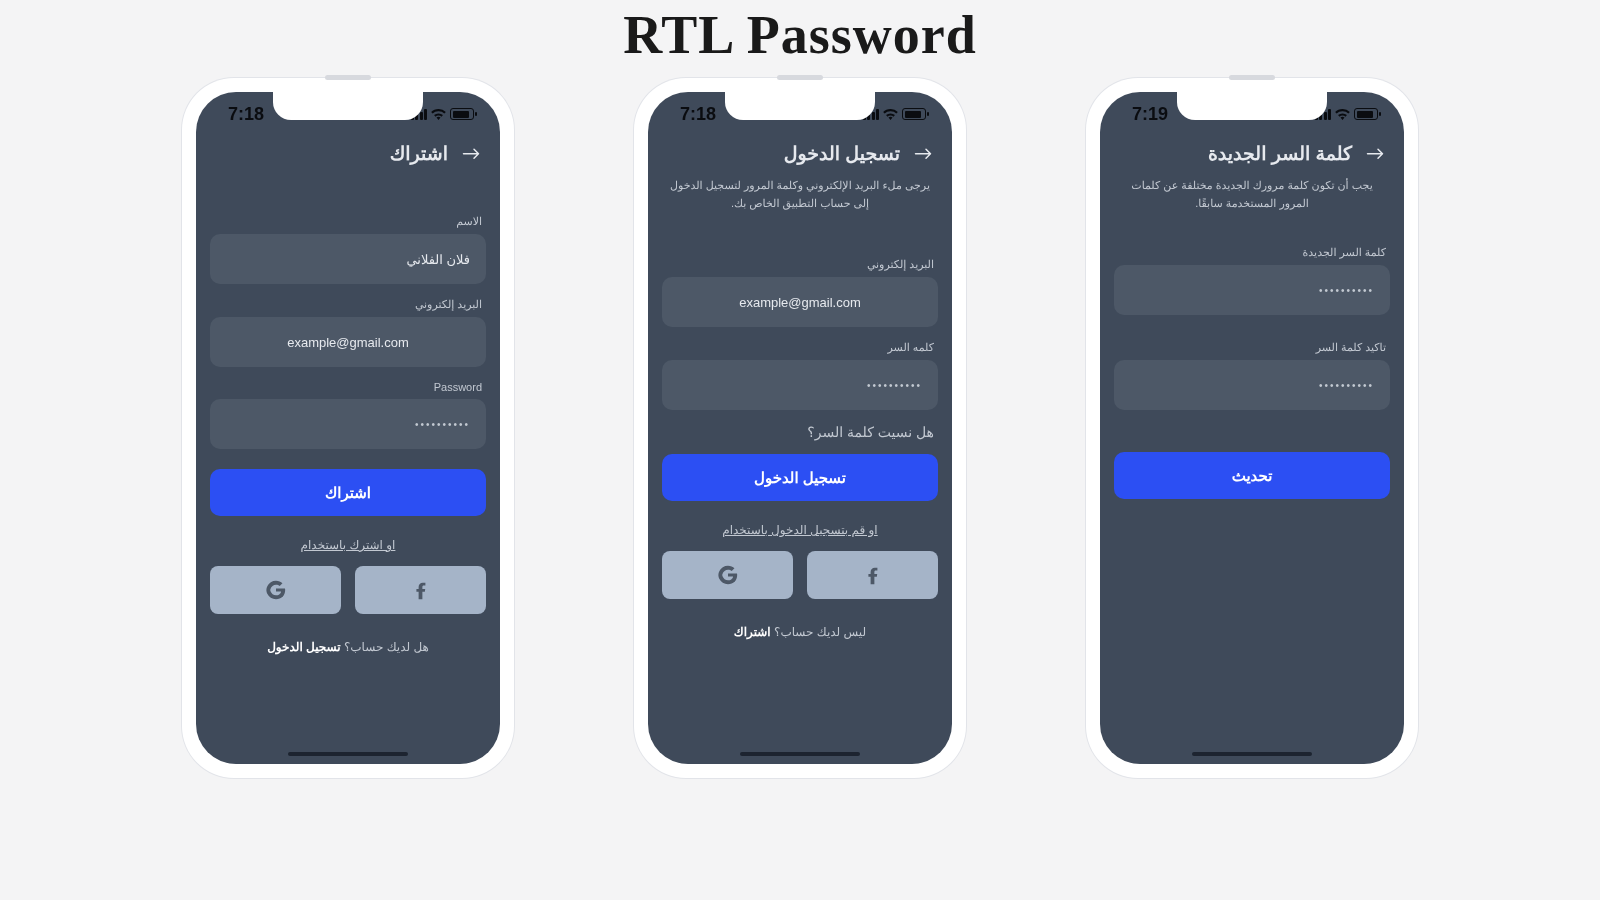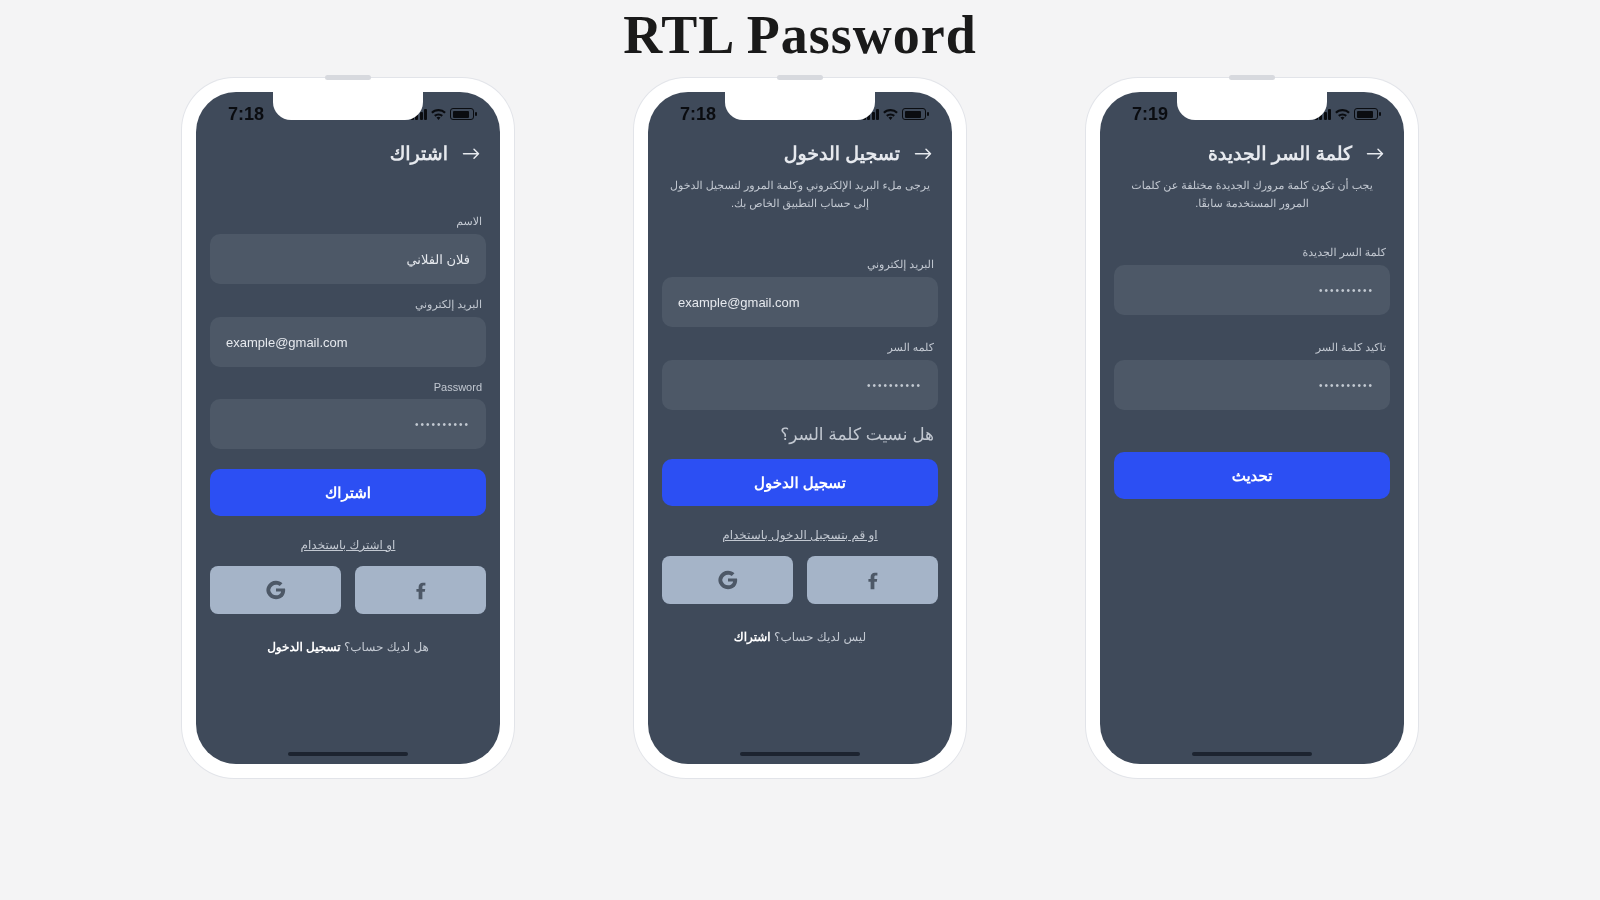"example@gmail.com" .field-input.ltr-text { text-align: left -> center }
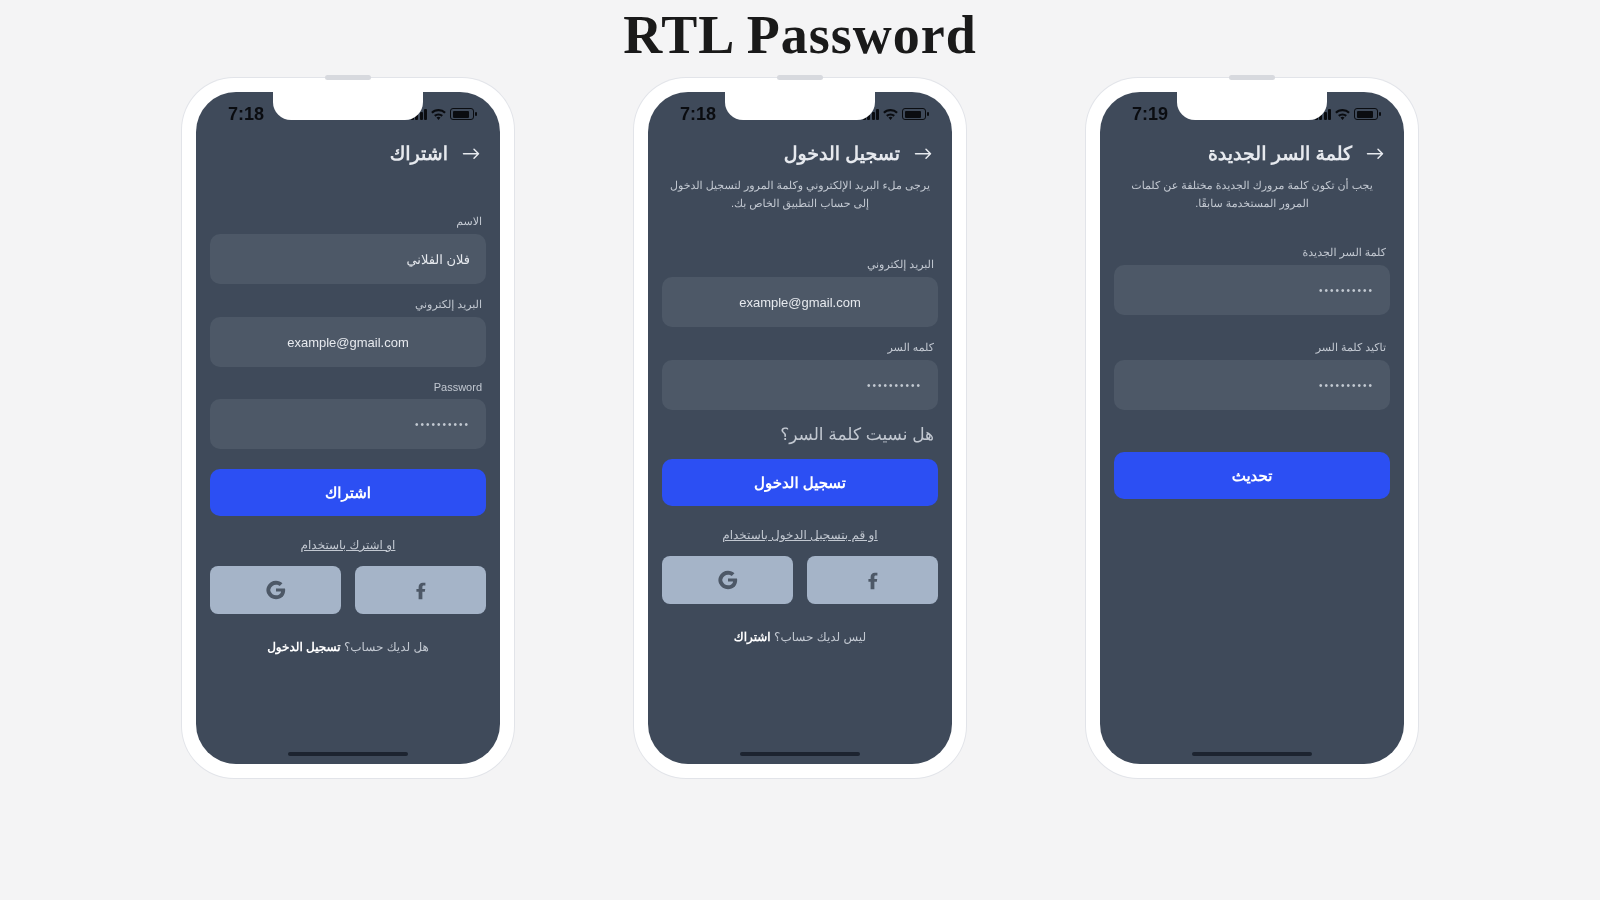"هل نسيت كلمة السر؟" .link-small { font-size: 17px -> 14px }
